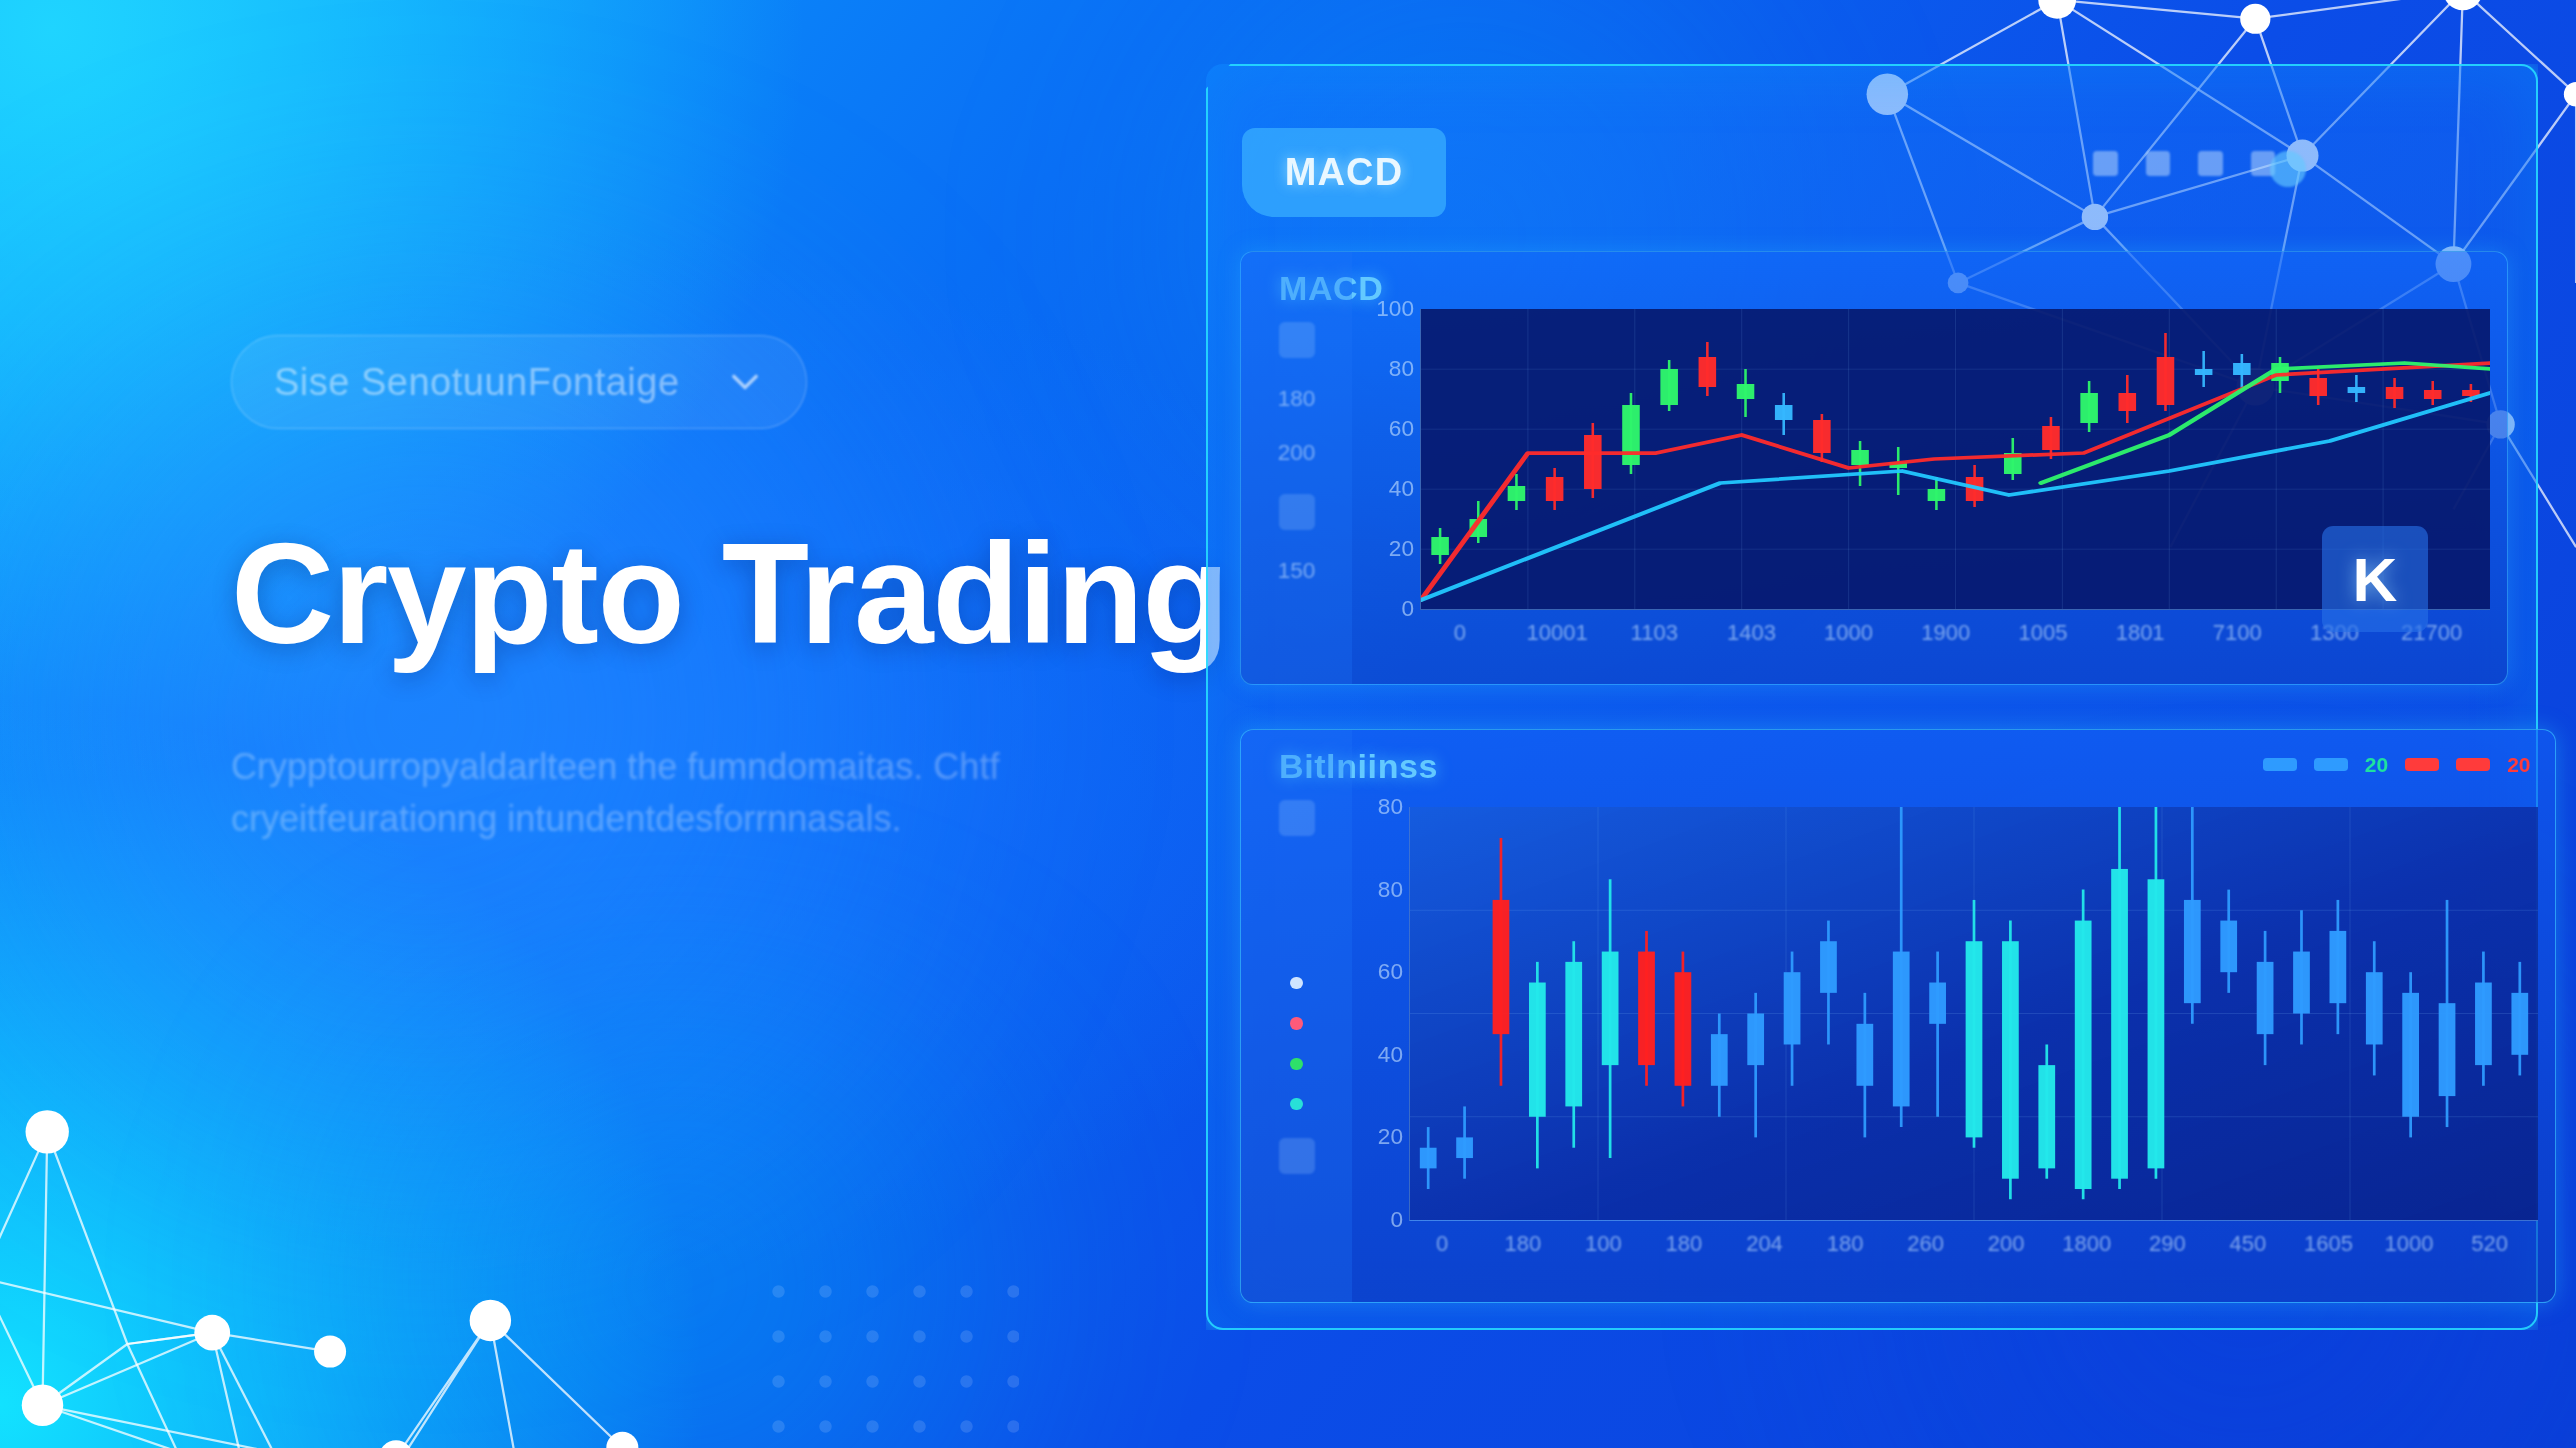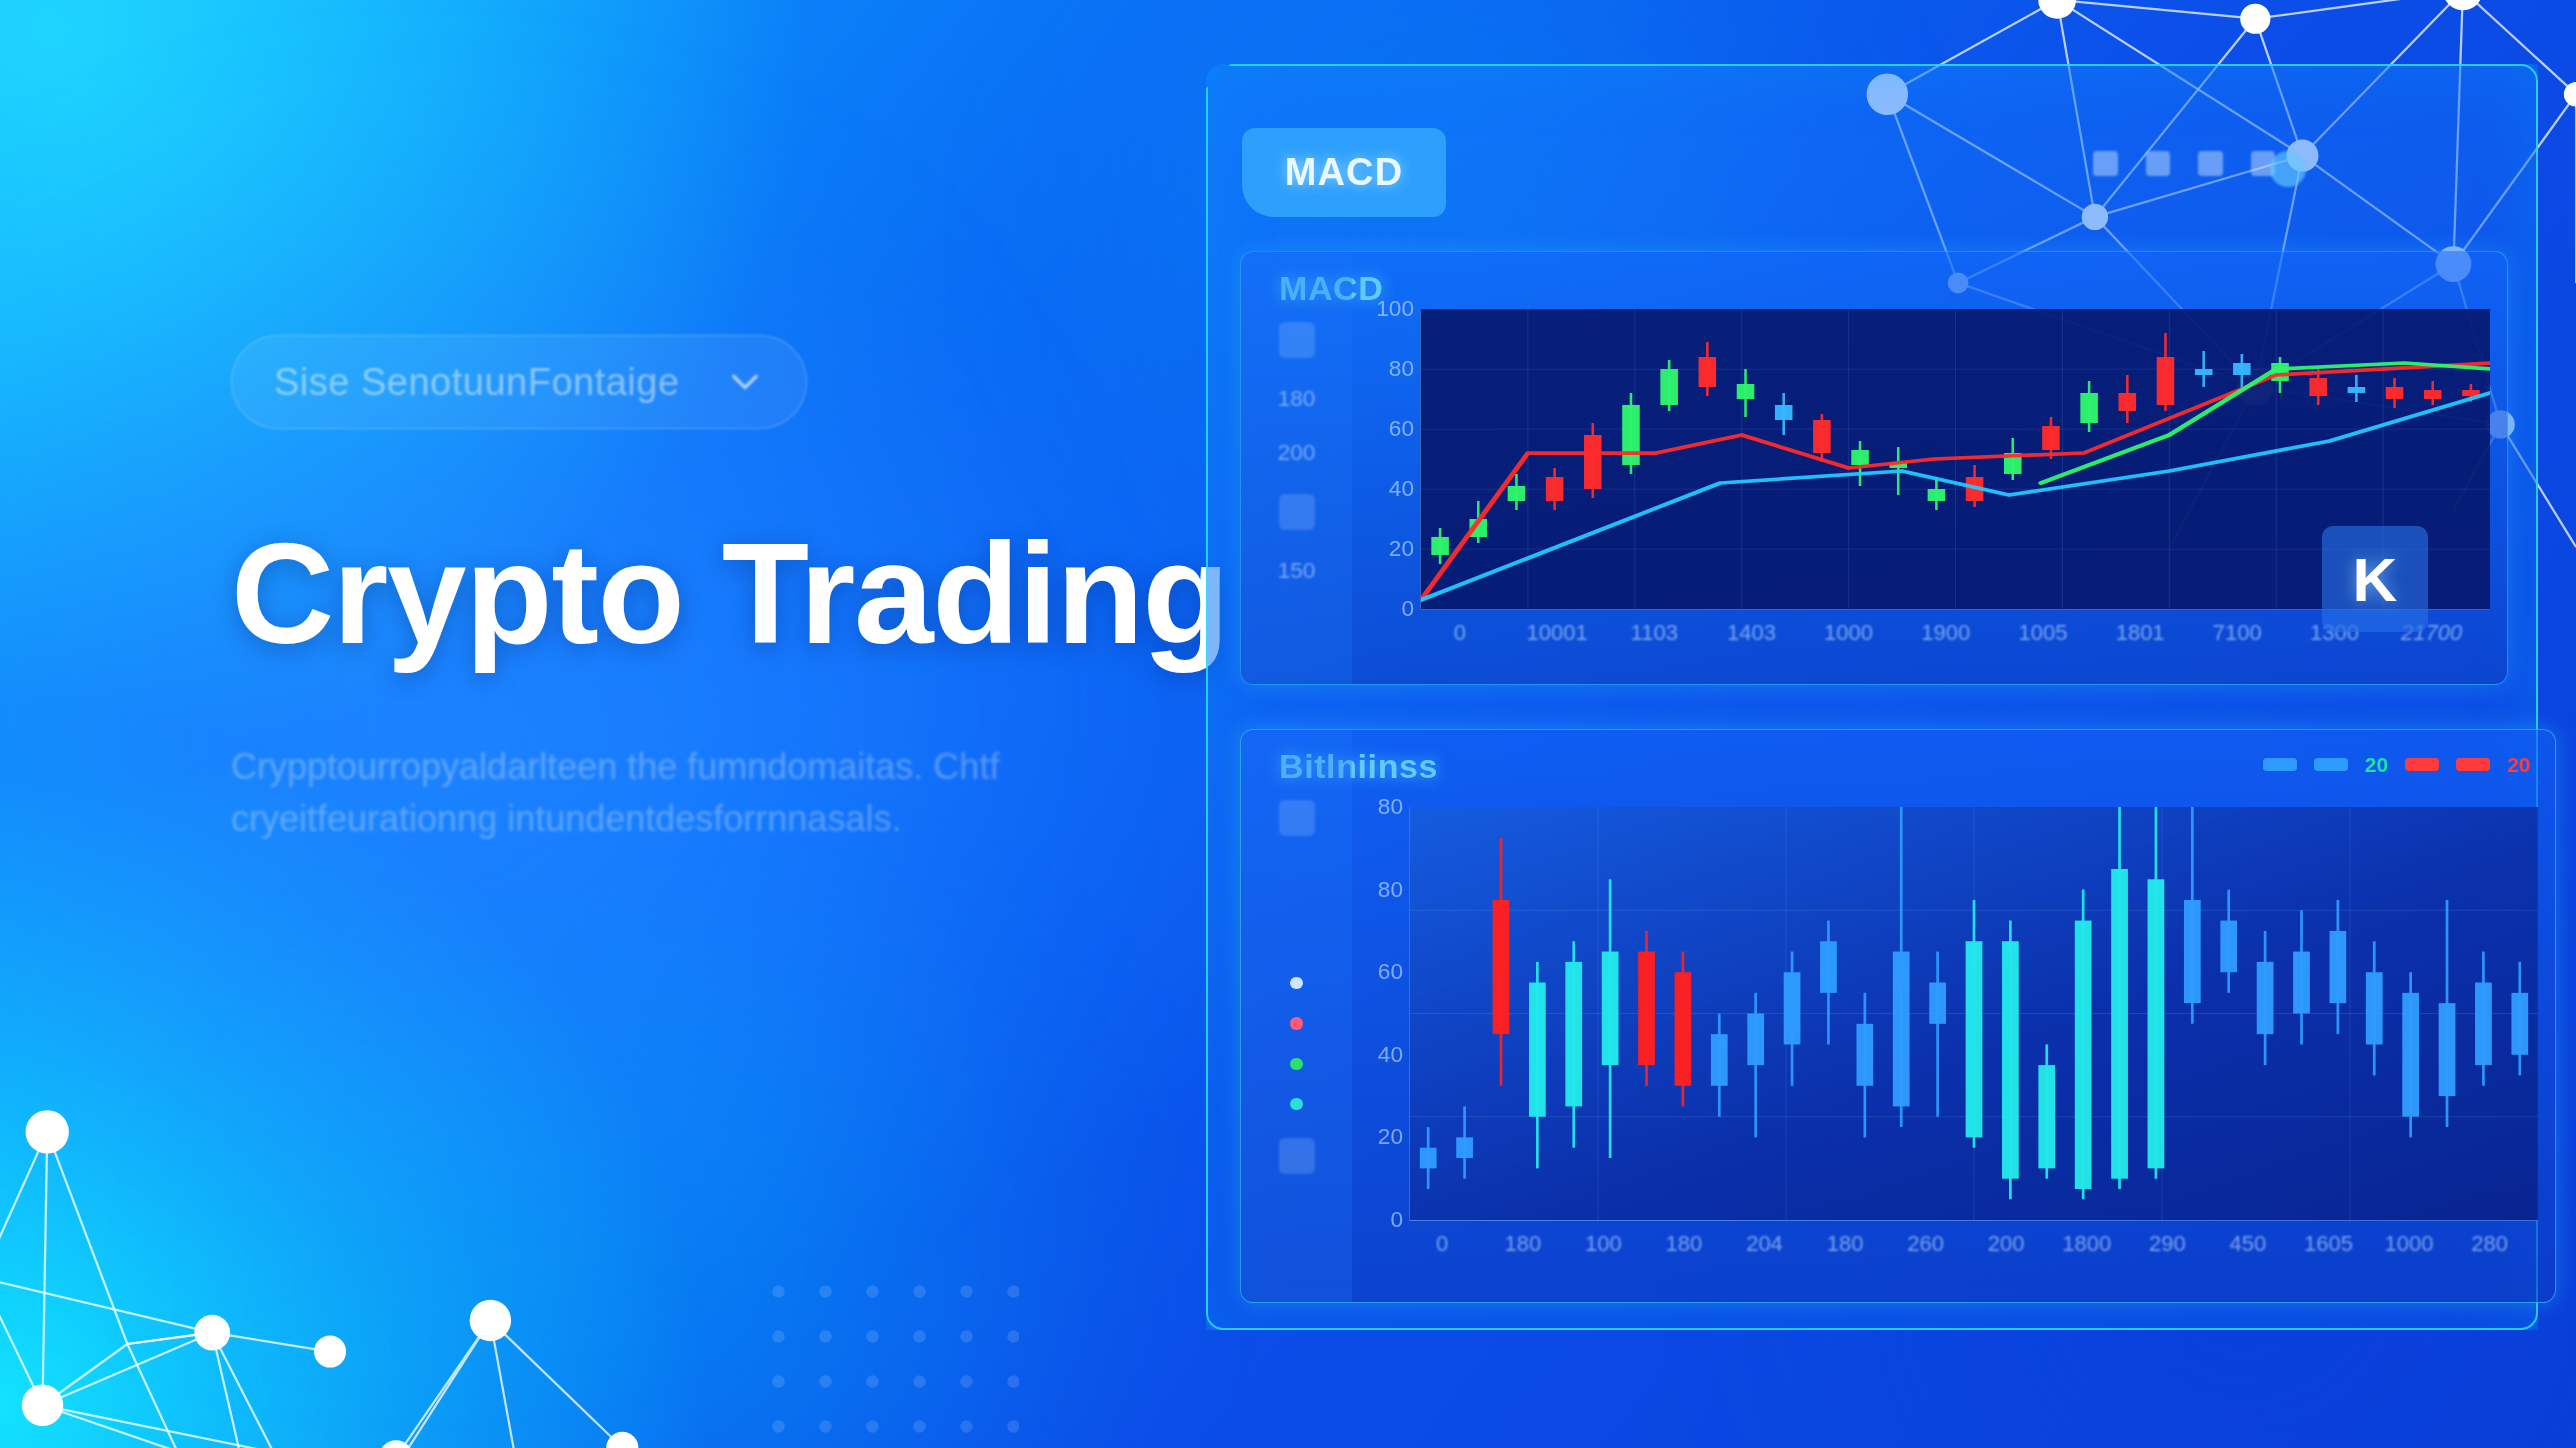"21700" span.xt { font-style: italic -> none }
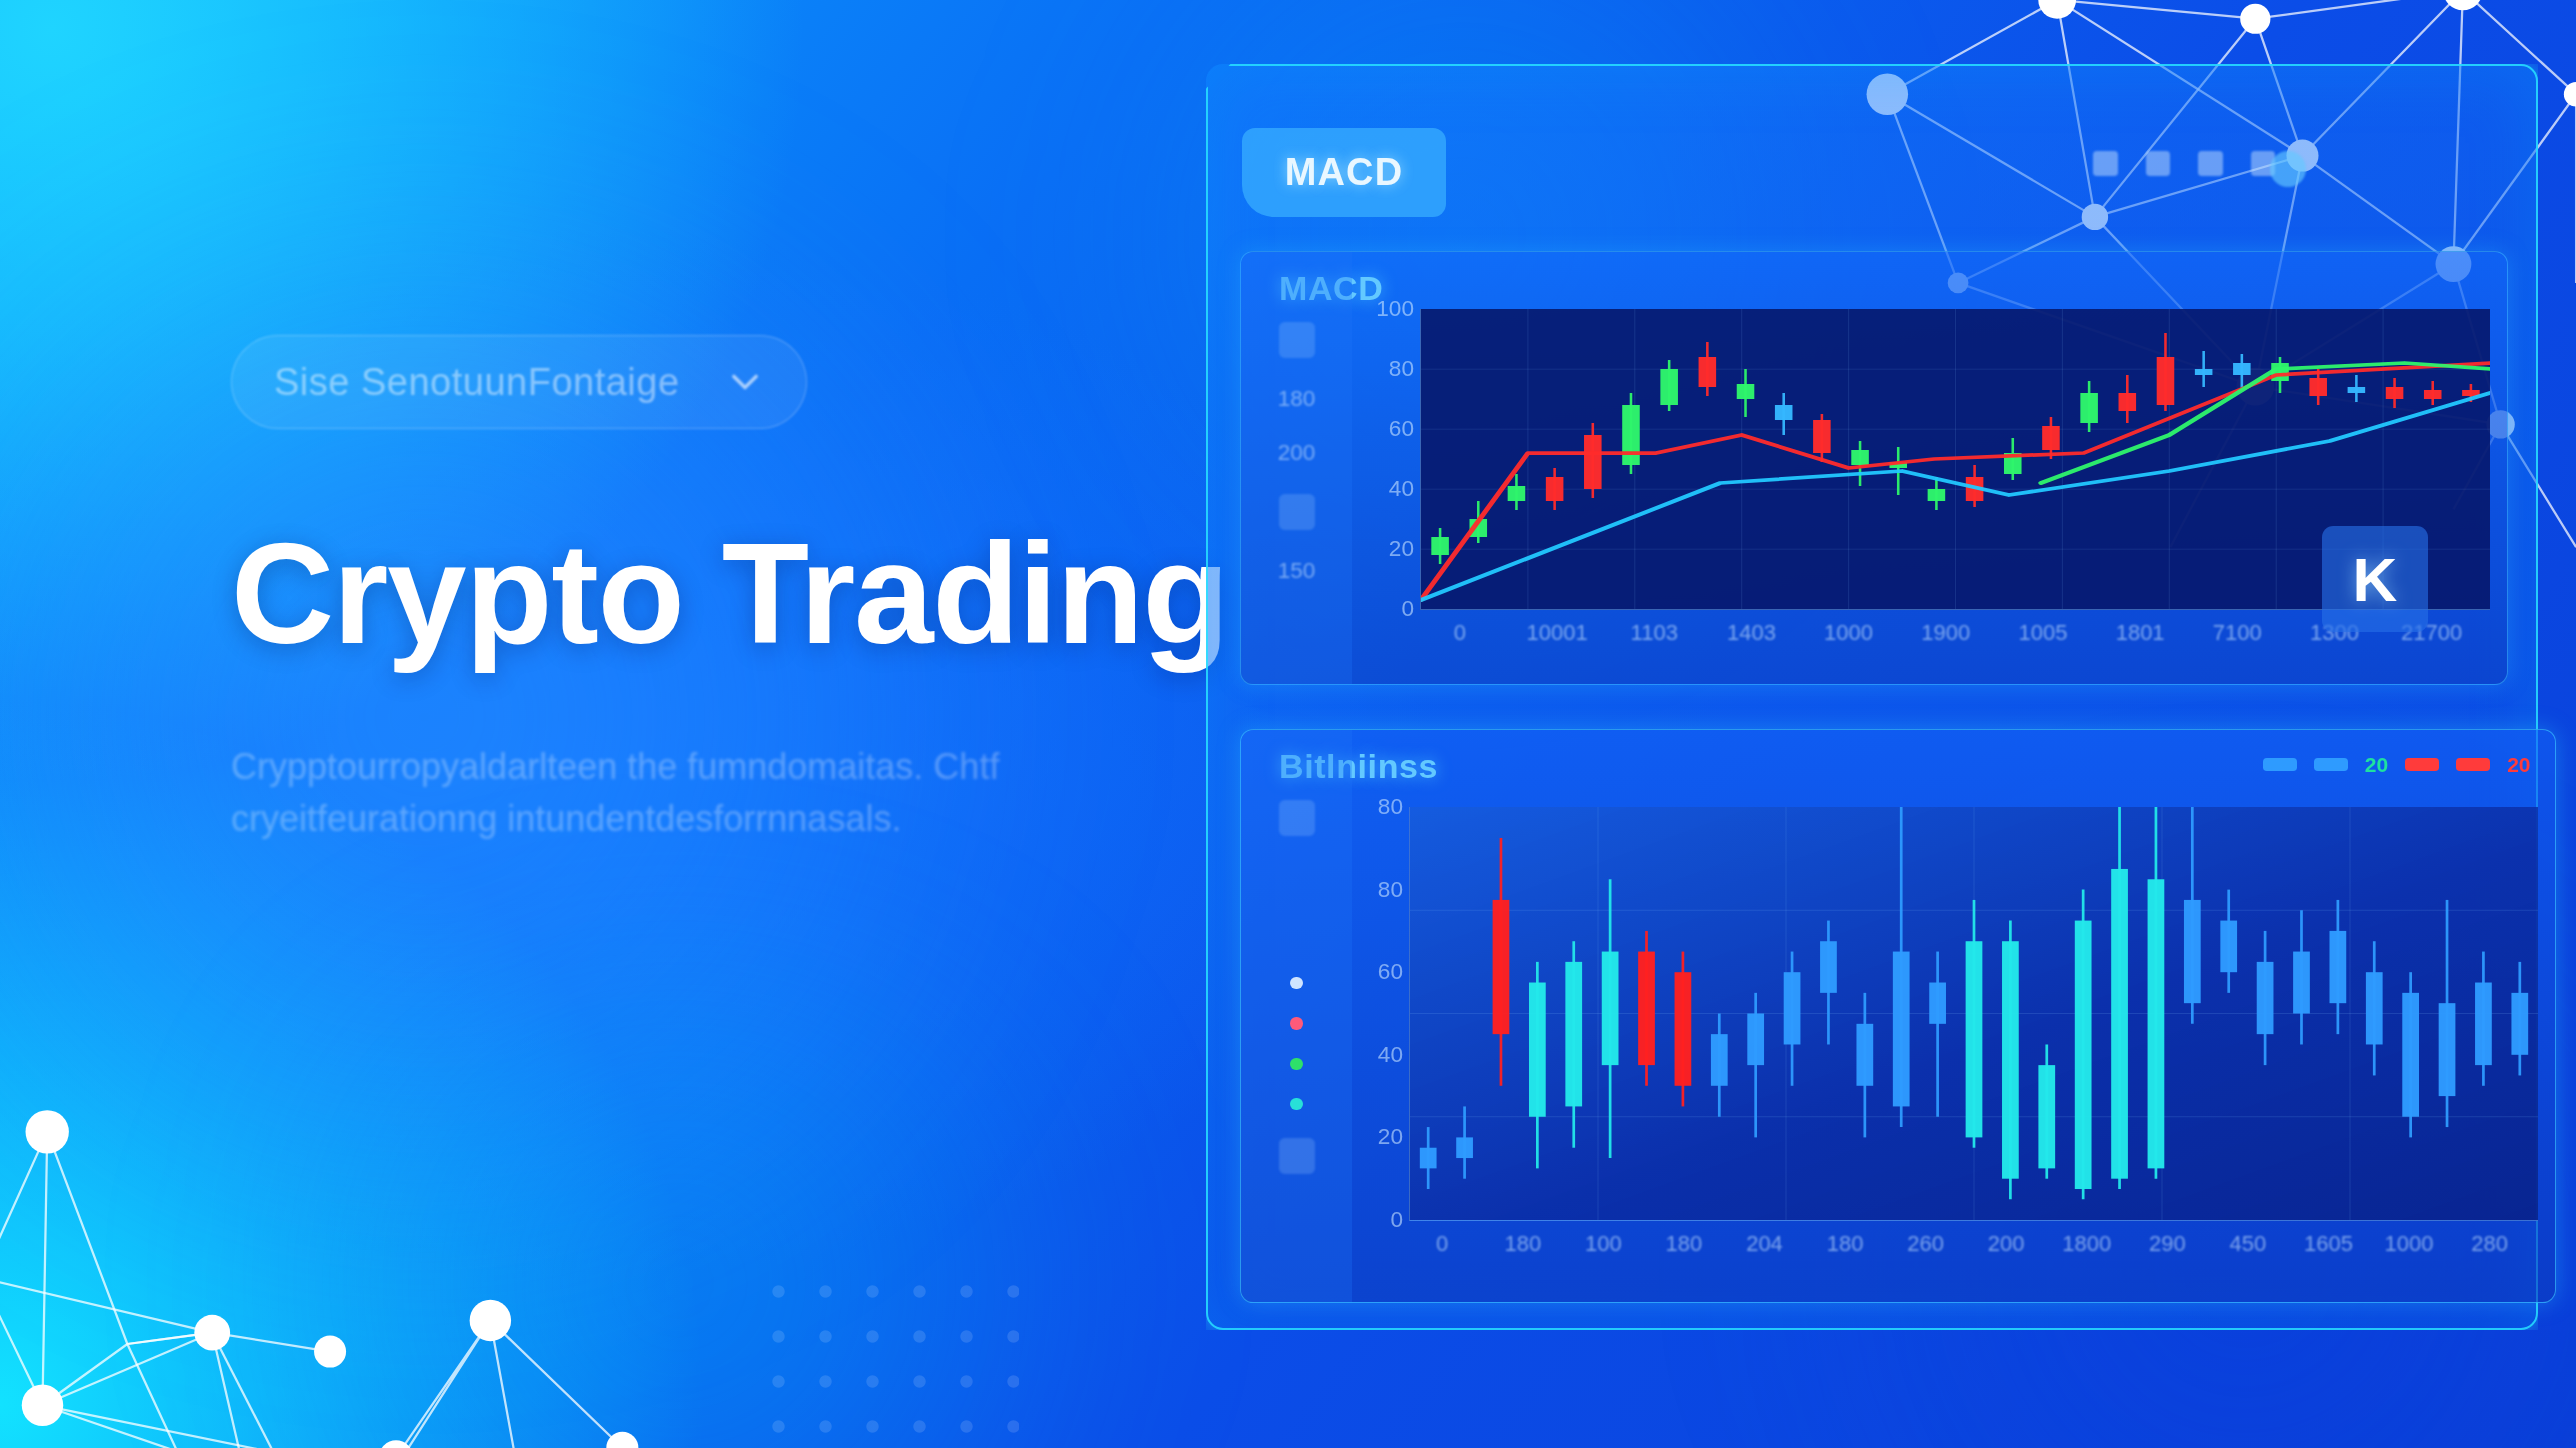"280" span.xt { text: 280 -> 520 }
